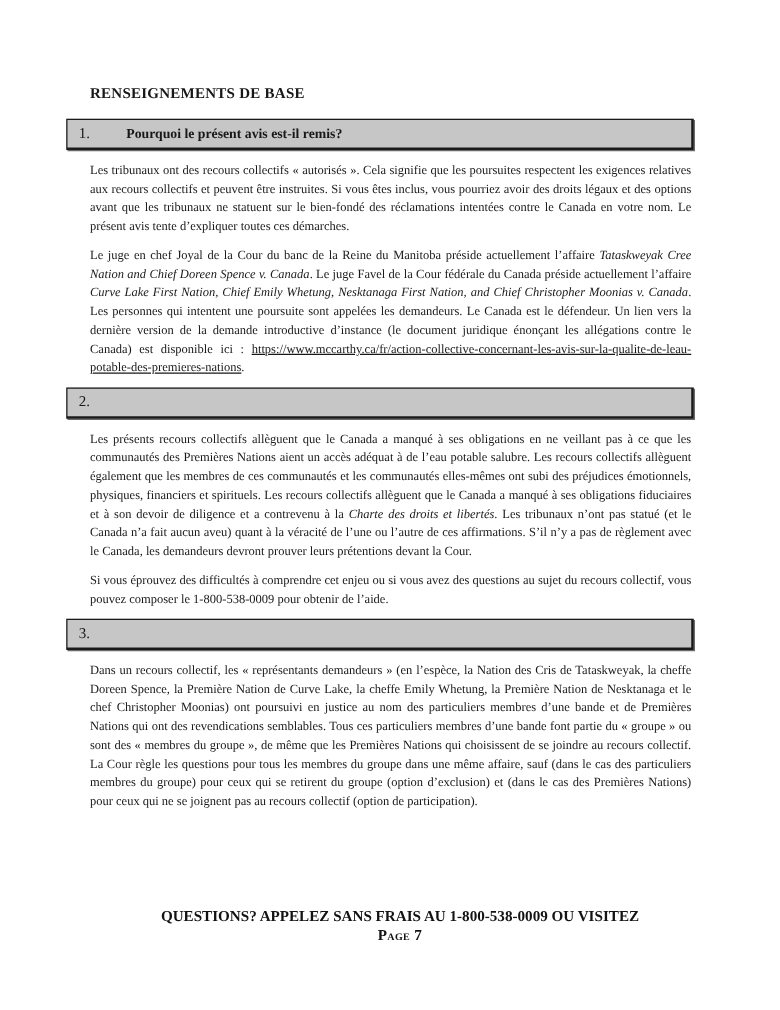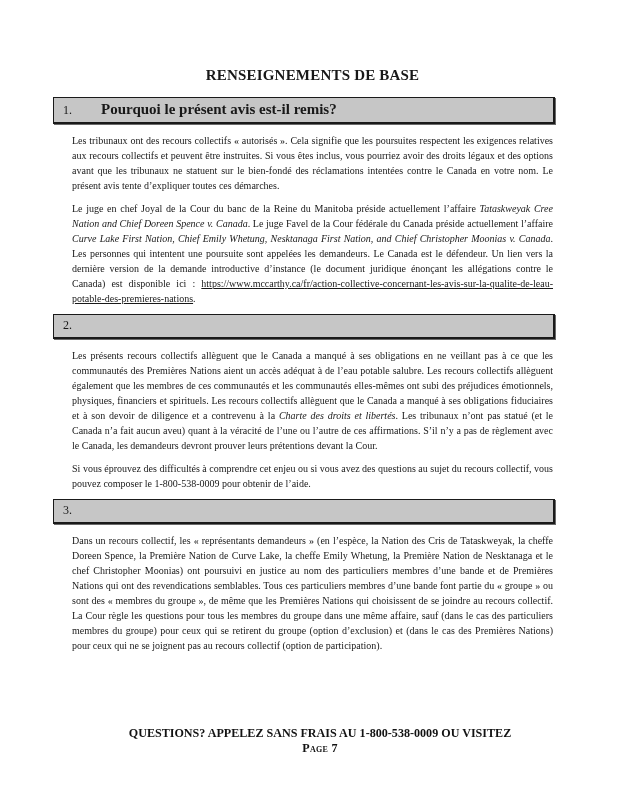"RENSEIGNEMENTS DE BASE" .title { font-size: 15px -> 12px; text-align: center -> none }
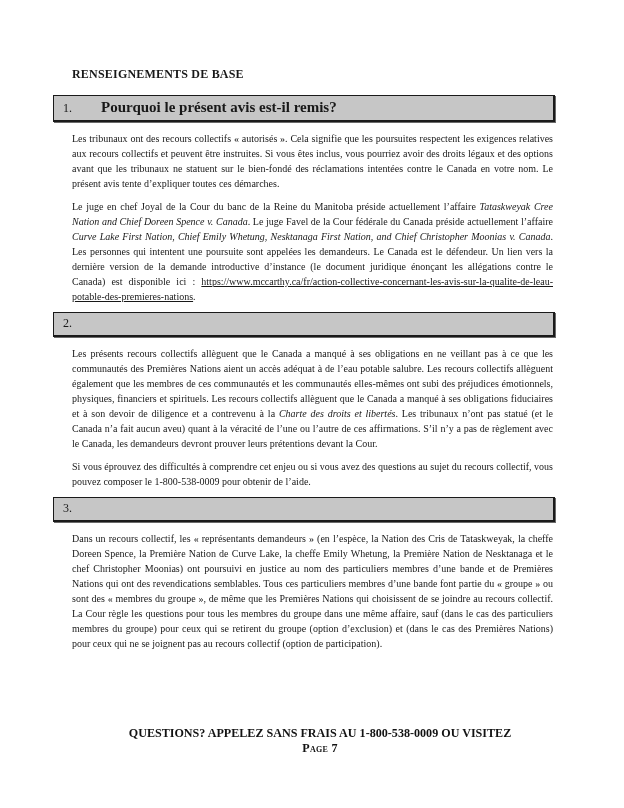"Pourquoi le présent avis est-il" .qtext { font-size: 15px -> 11px }
